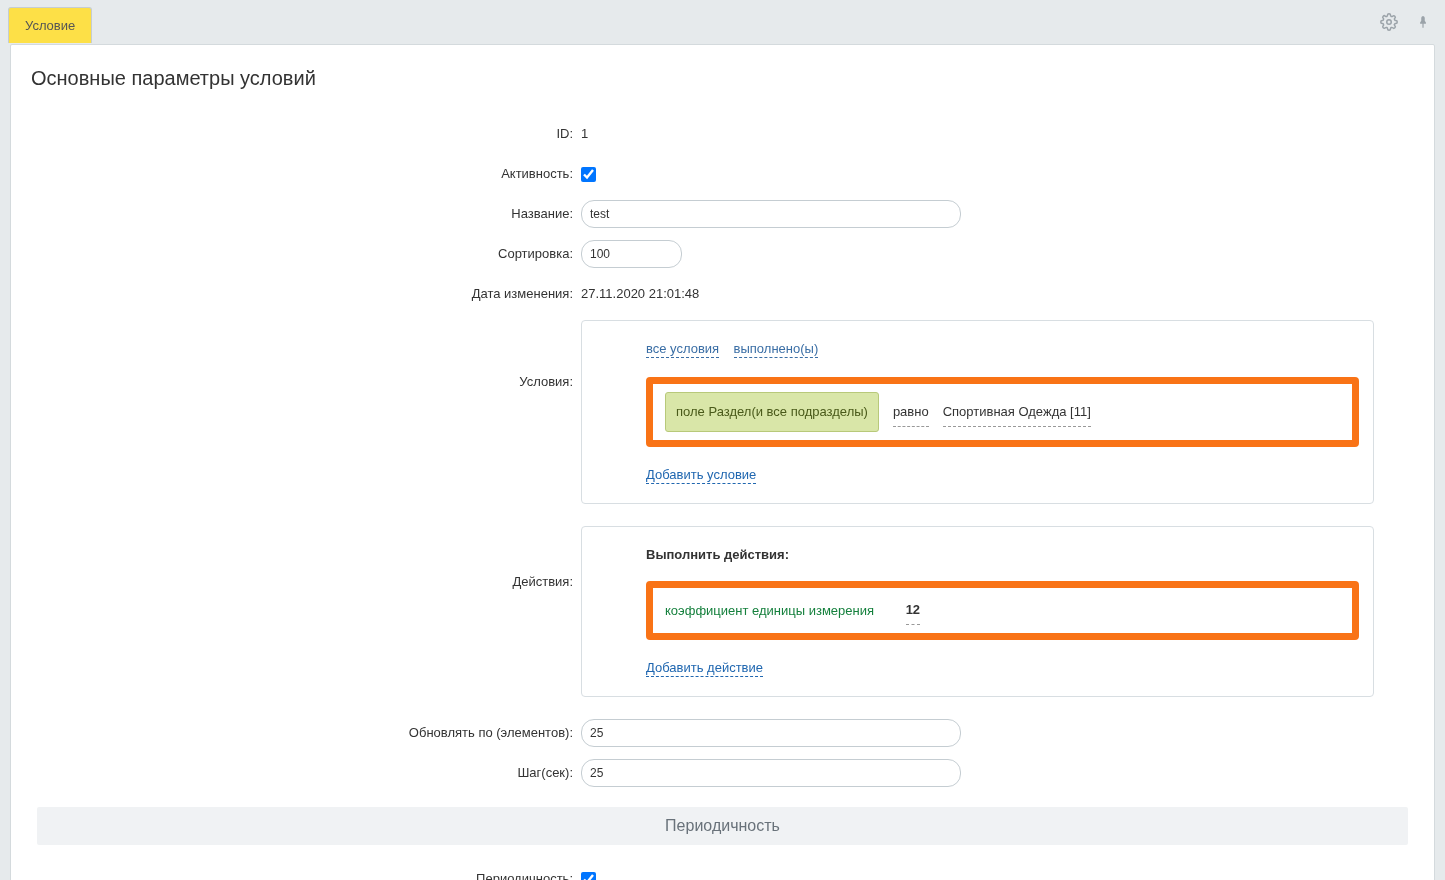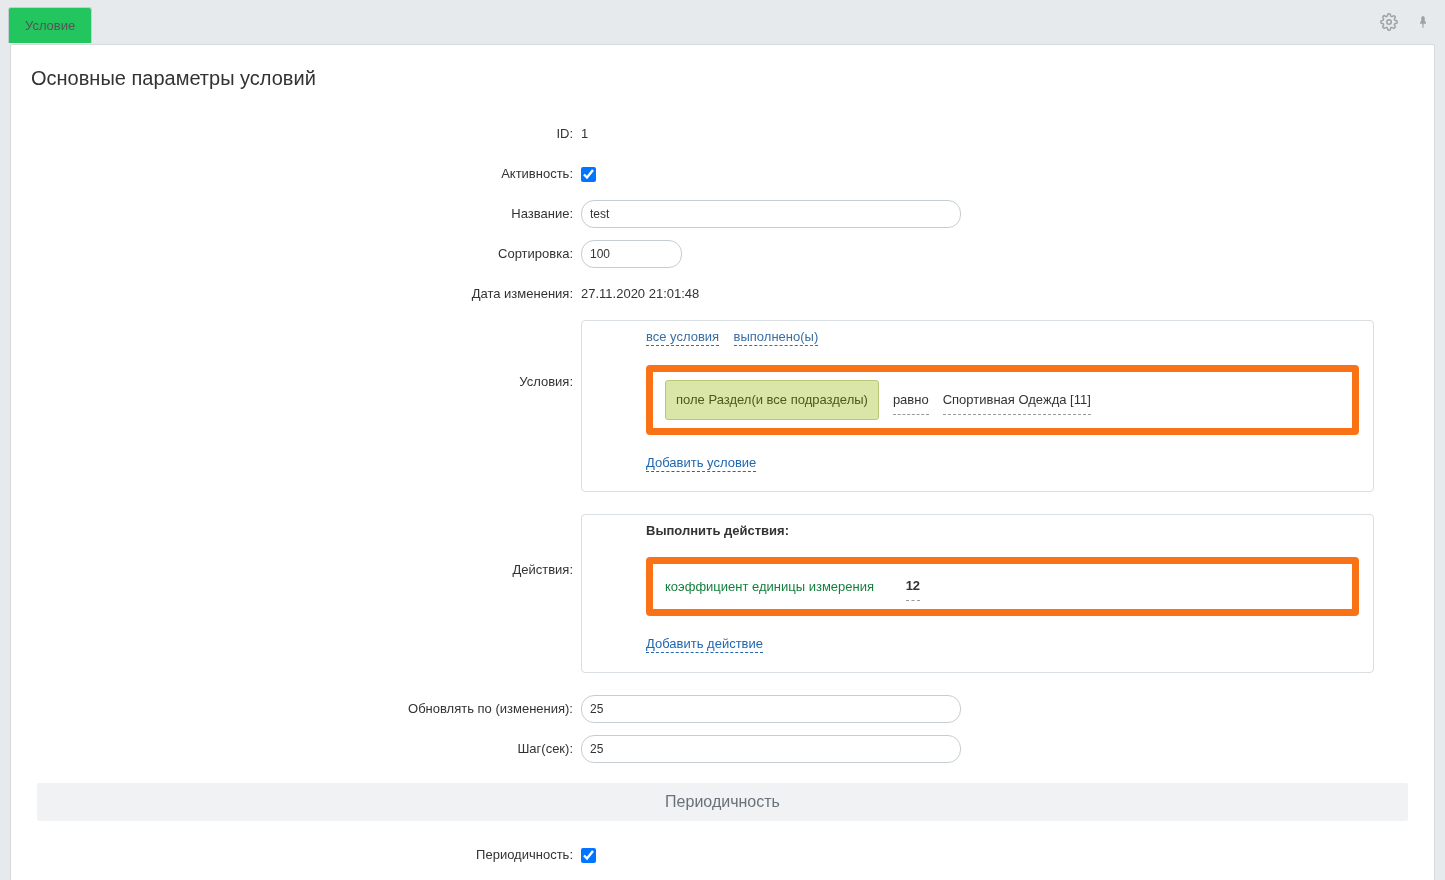"Условие" .tab { background: #22c55e -> #fde047 }
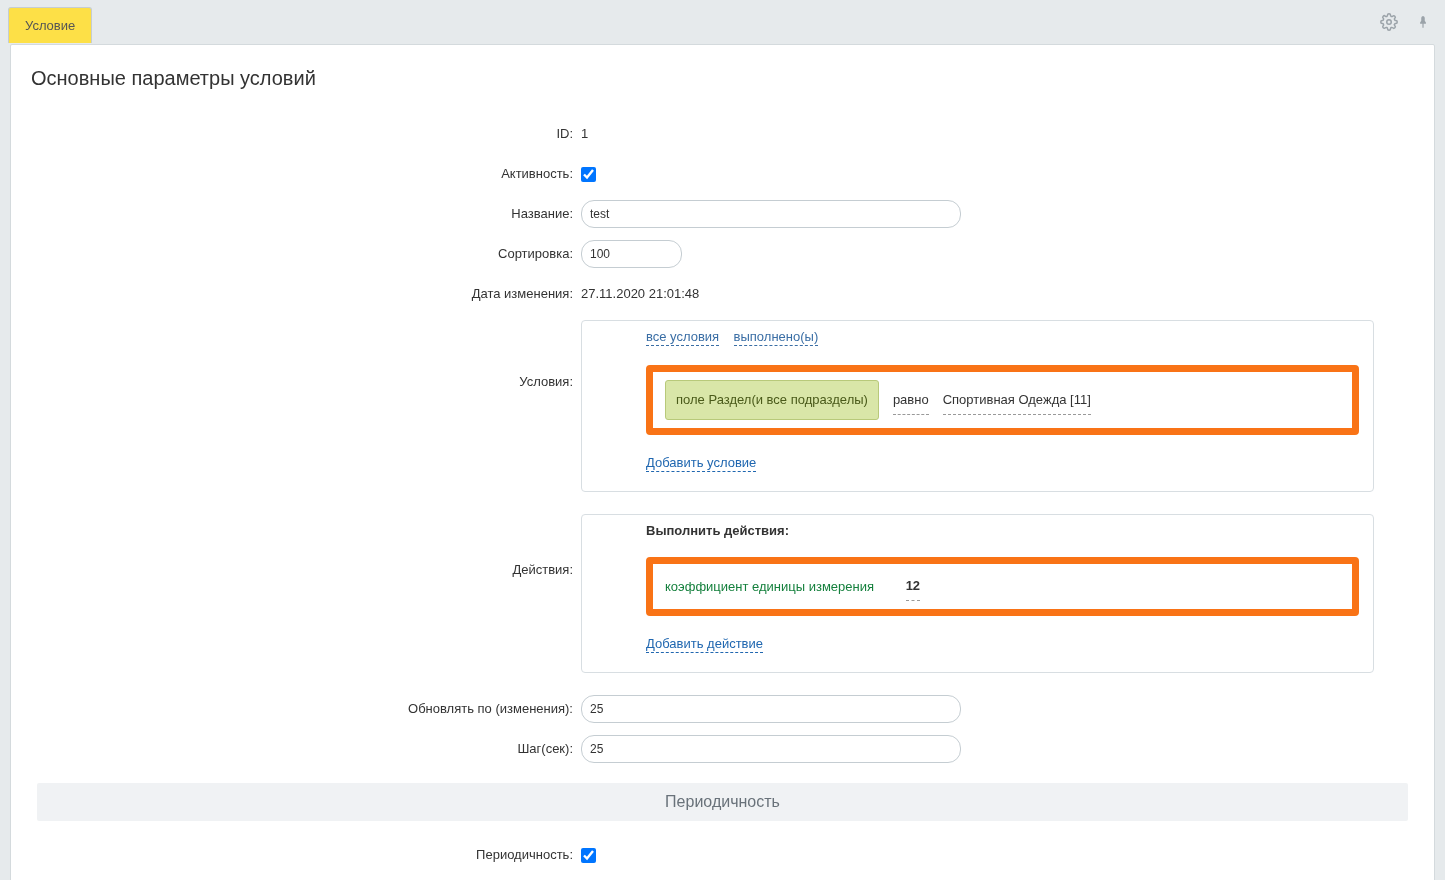"все условия выполнено(ы)" .rule-box { padding: 2px 14px 14px 14px -> 14px 14px 14px 14px }
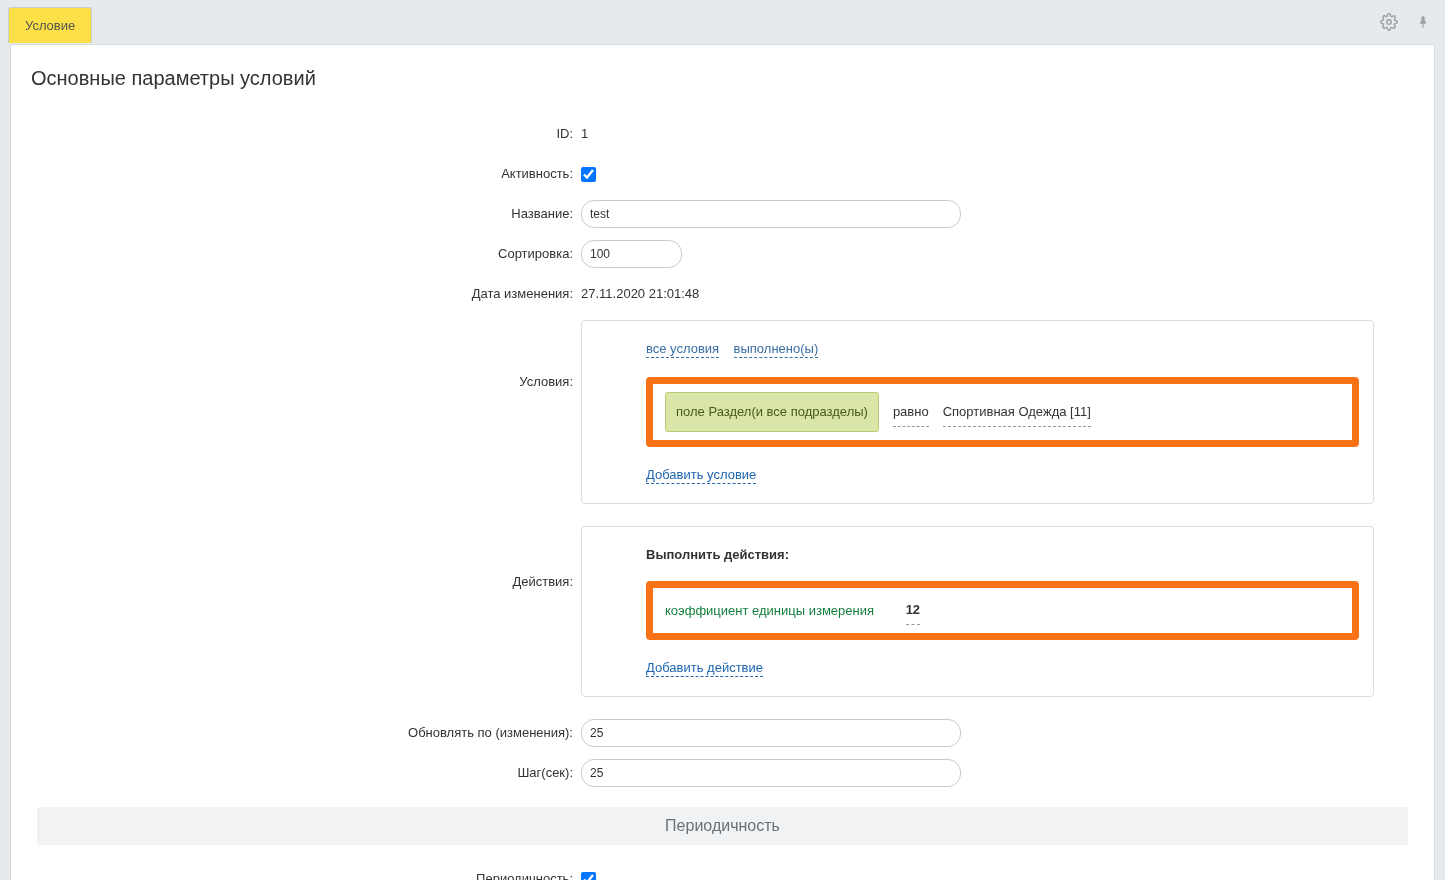"Обновлять по (изменения):" div.label { text: изменения -> элементов }
